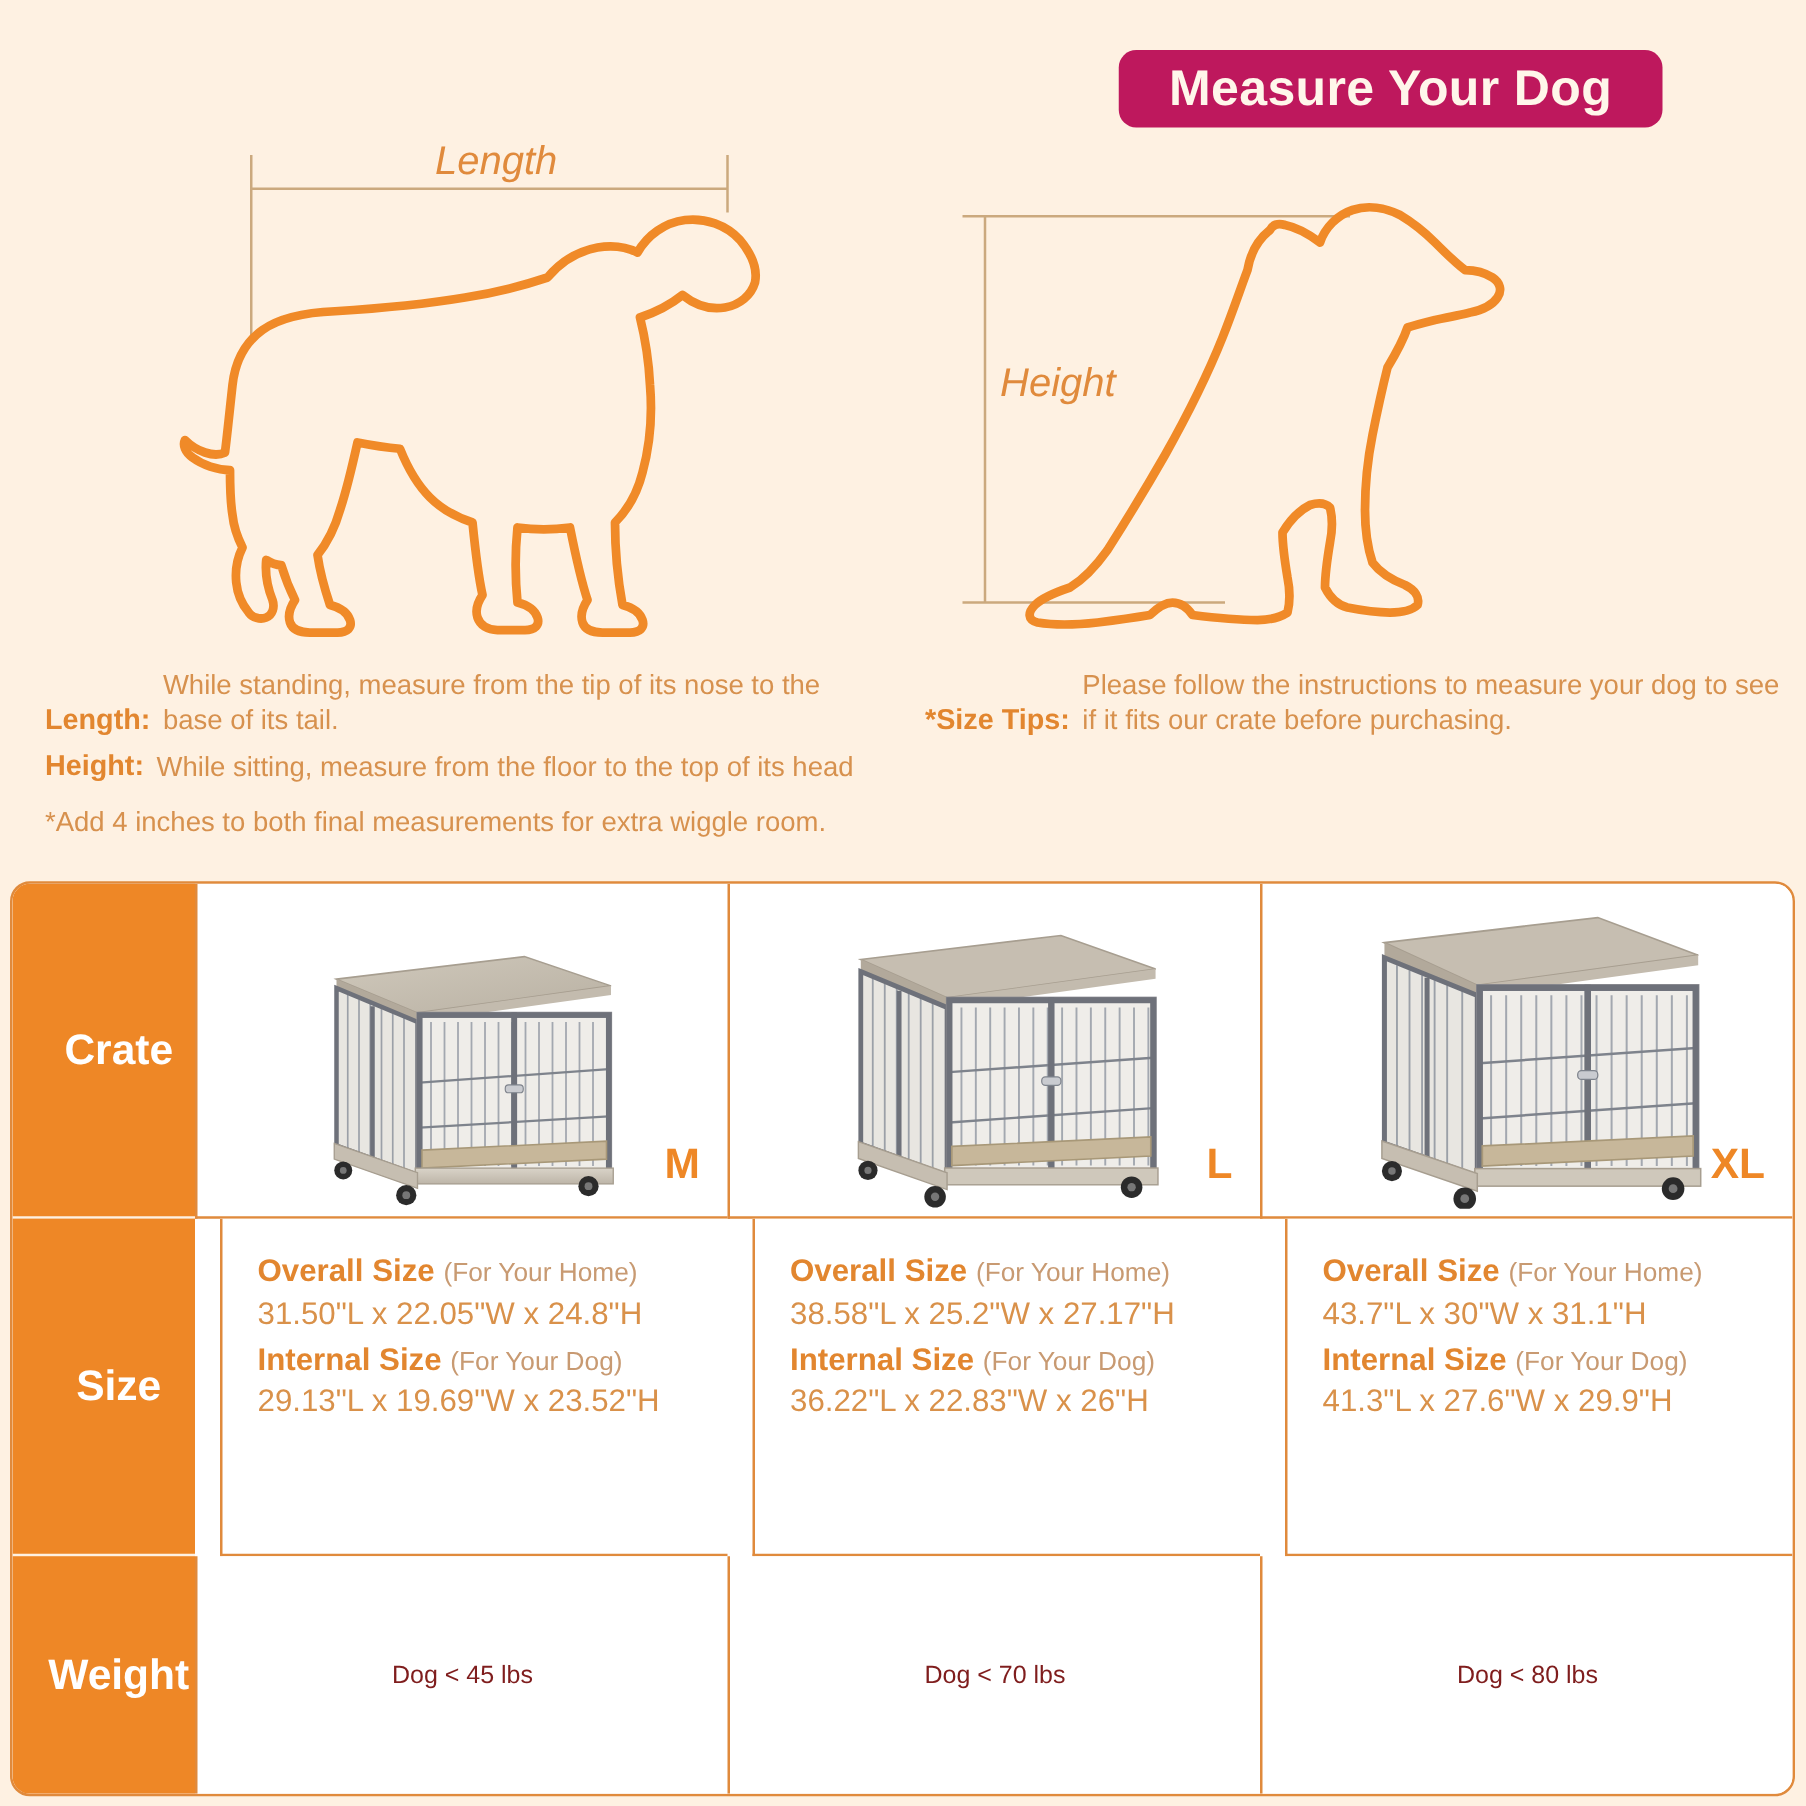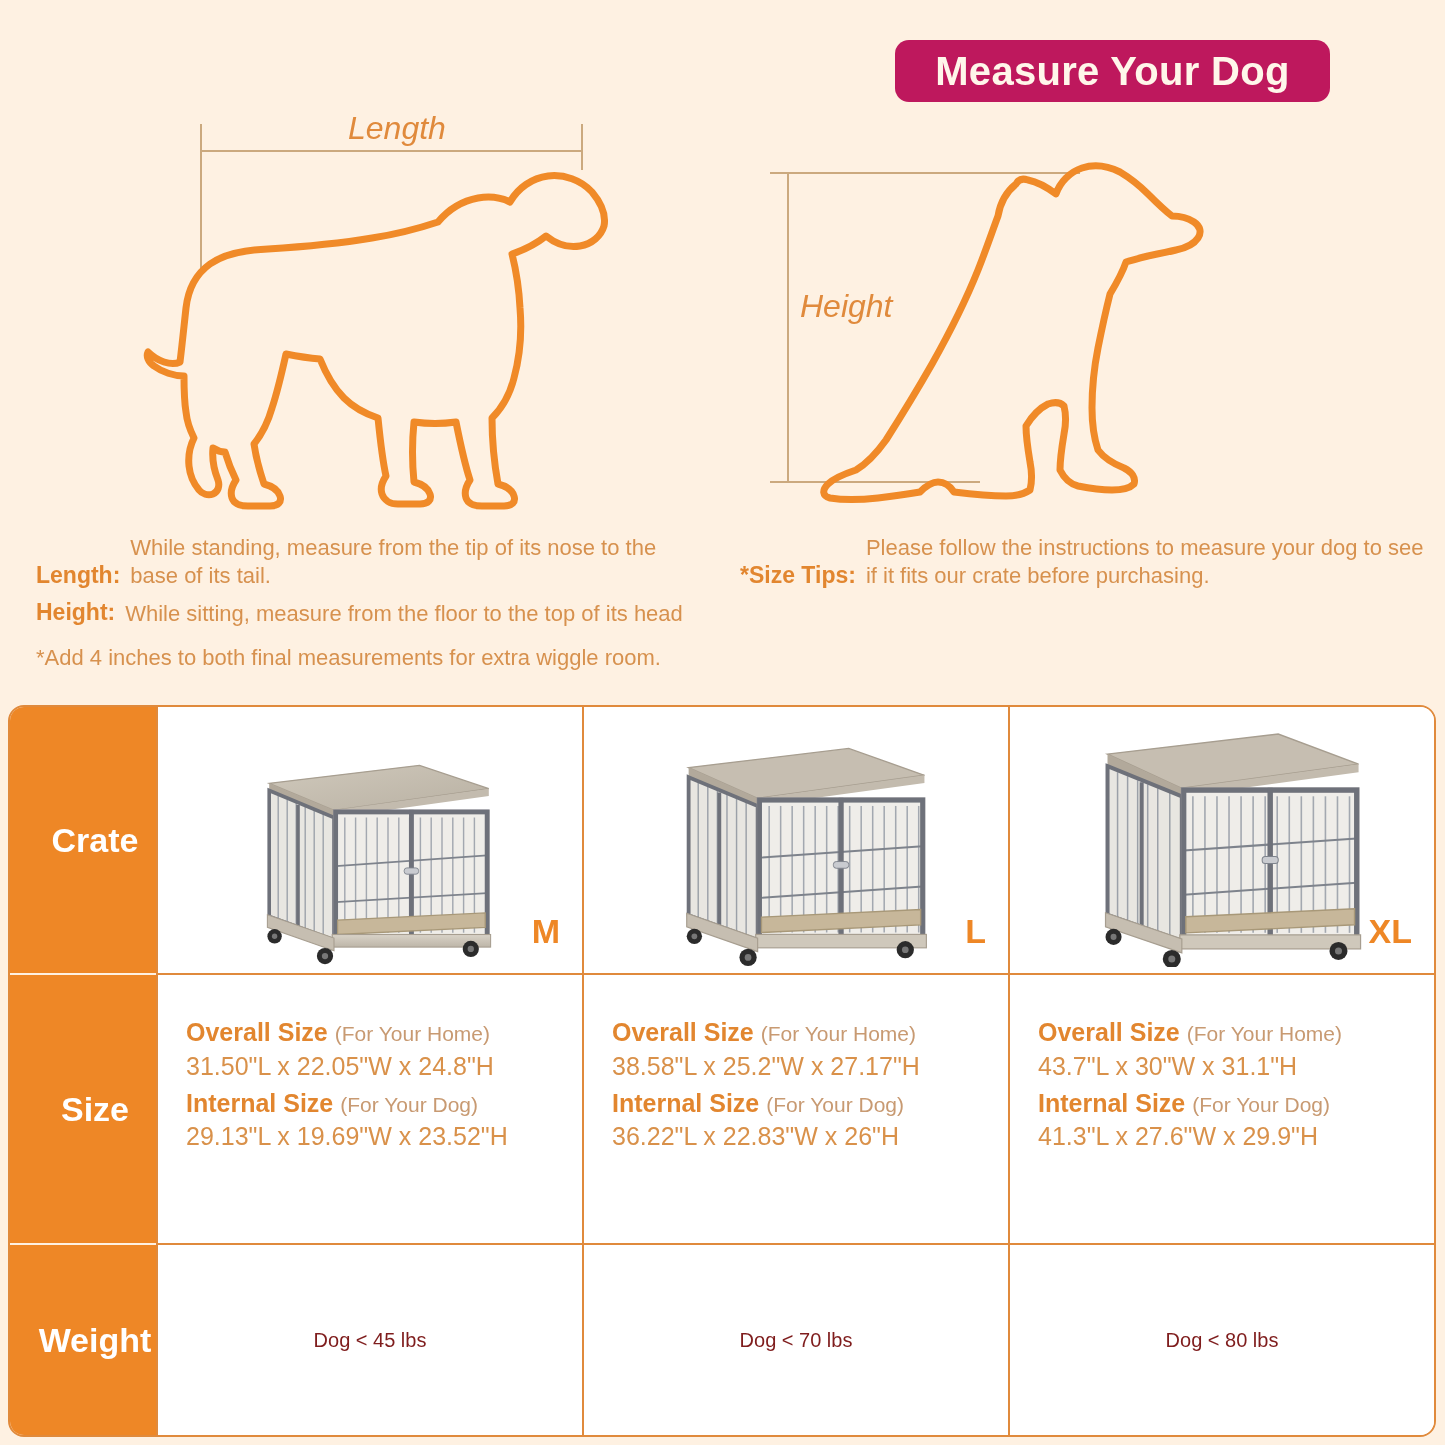"Overall Size (For Your Home)" .size-cell { margin-left: none -> 20px; padding: 41px 0 0 28px -> 26px 0 0 28px }
